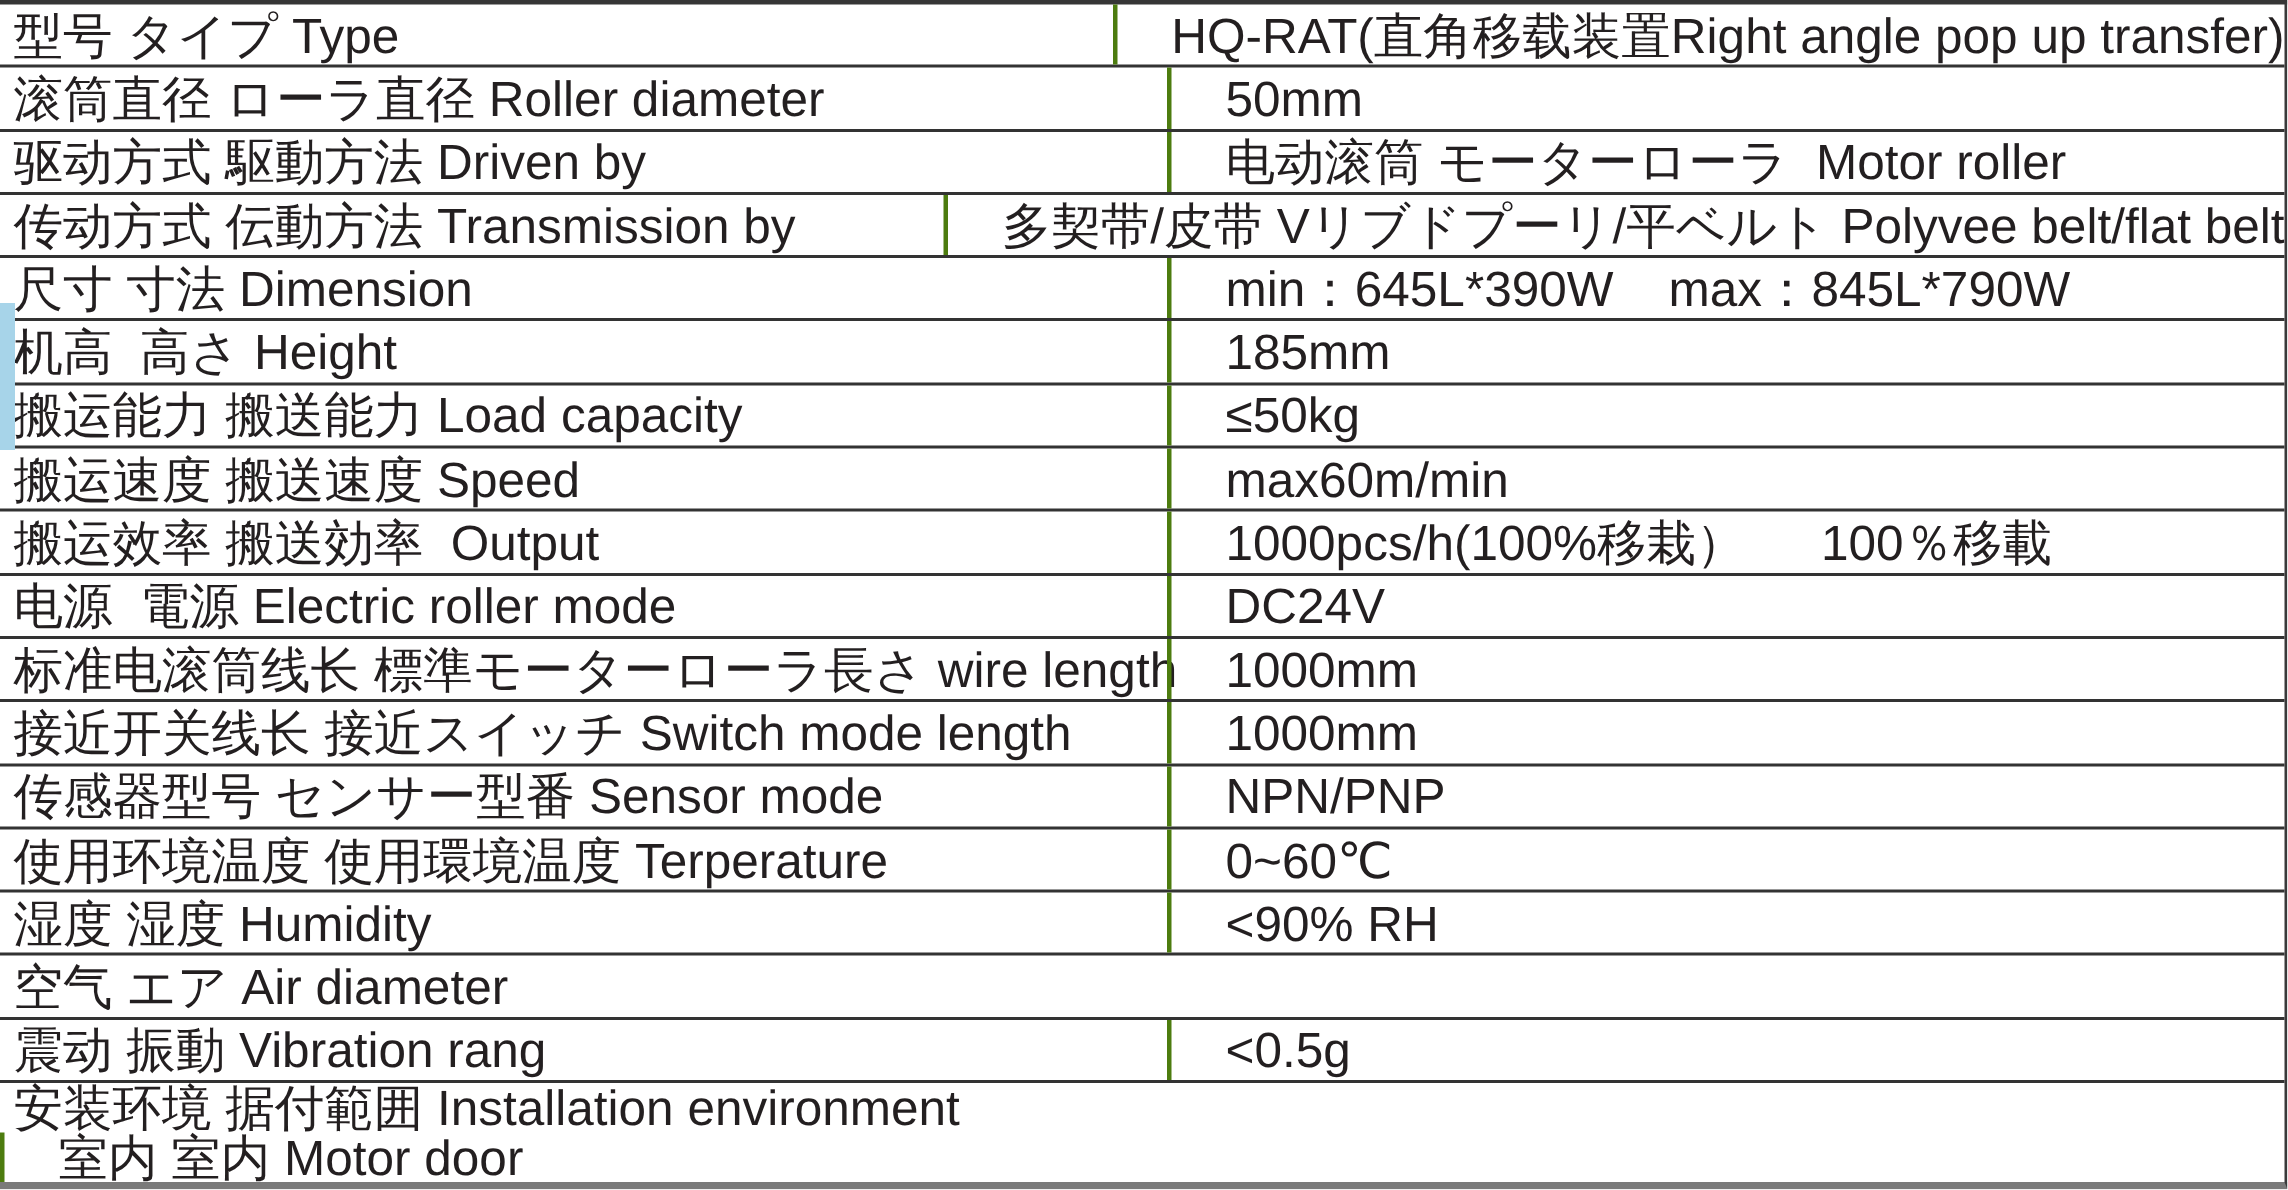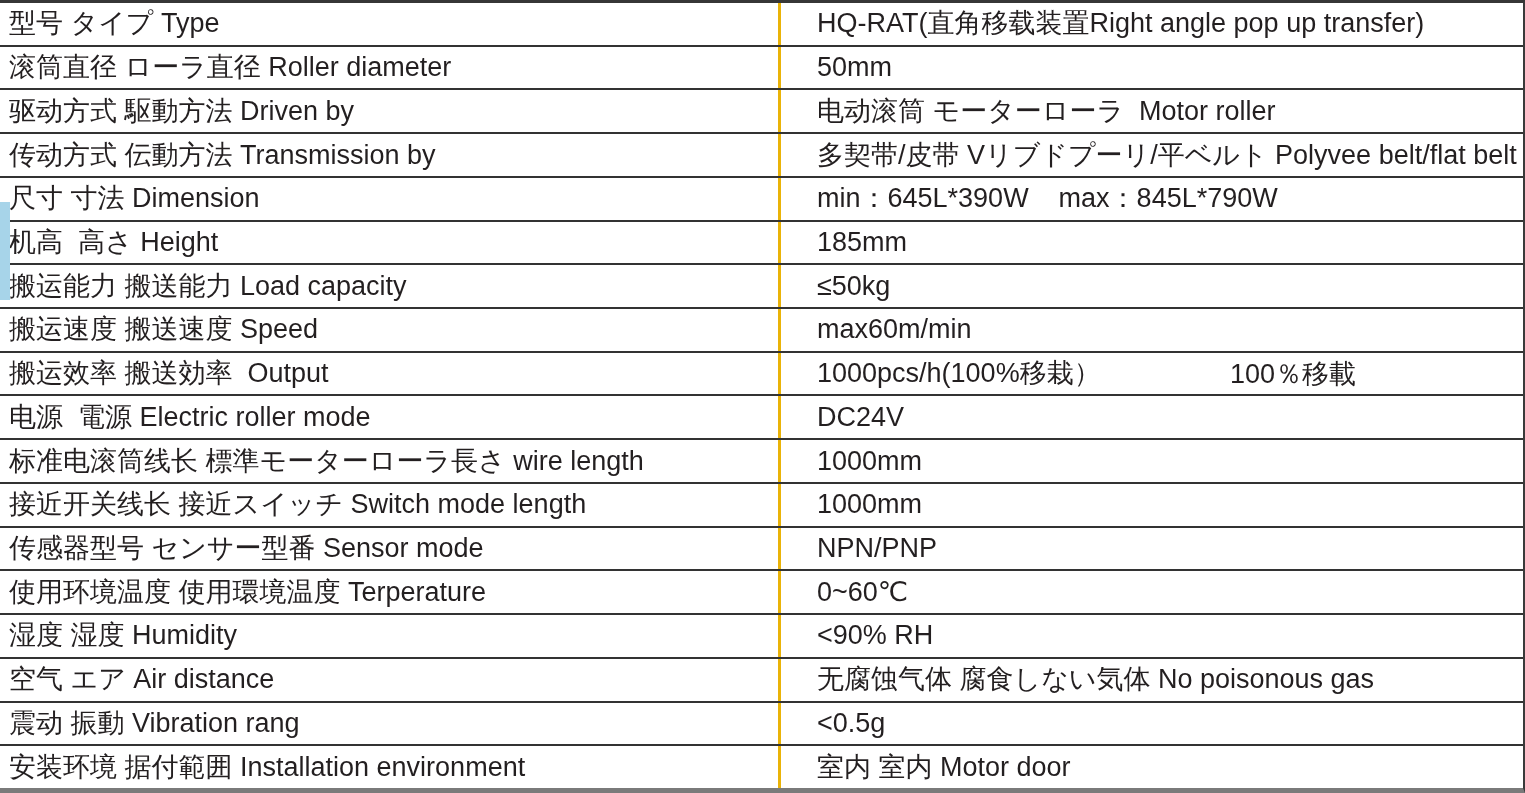"型号 タイプ Type" .t { font-size: 27px -> 33px }
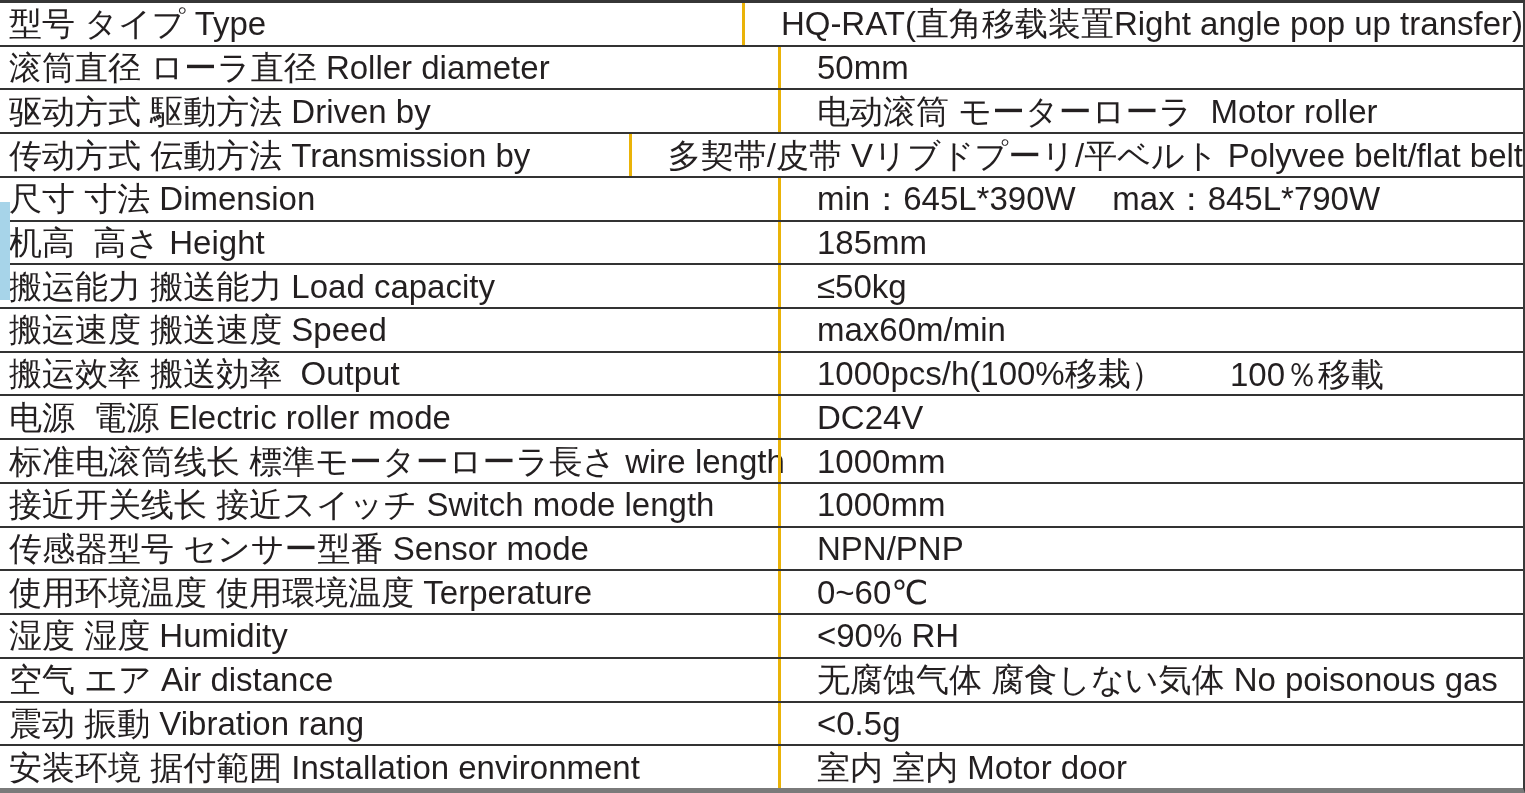"HQ-RAT(直角移载装置Right angle pop up" .cell.value { border-left: 3px solid #eab308 -> 3px solid #4d7c0f }
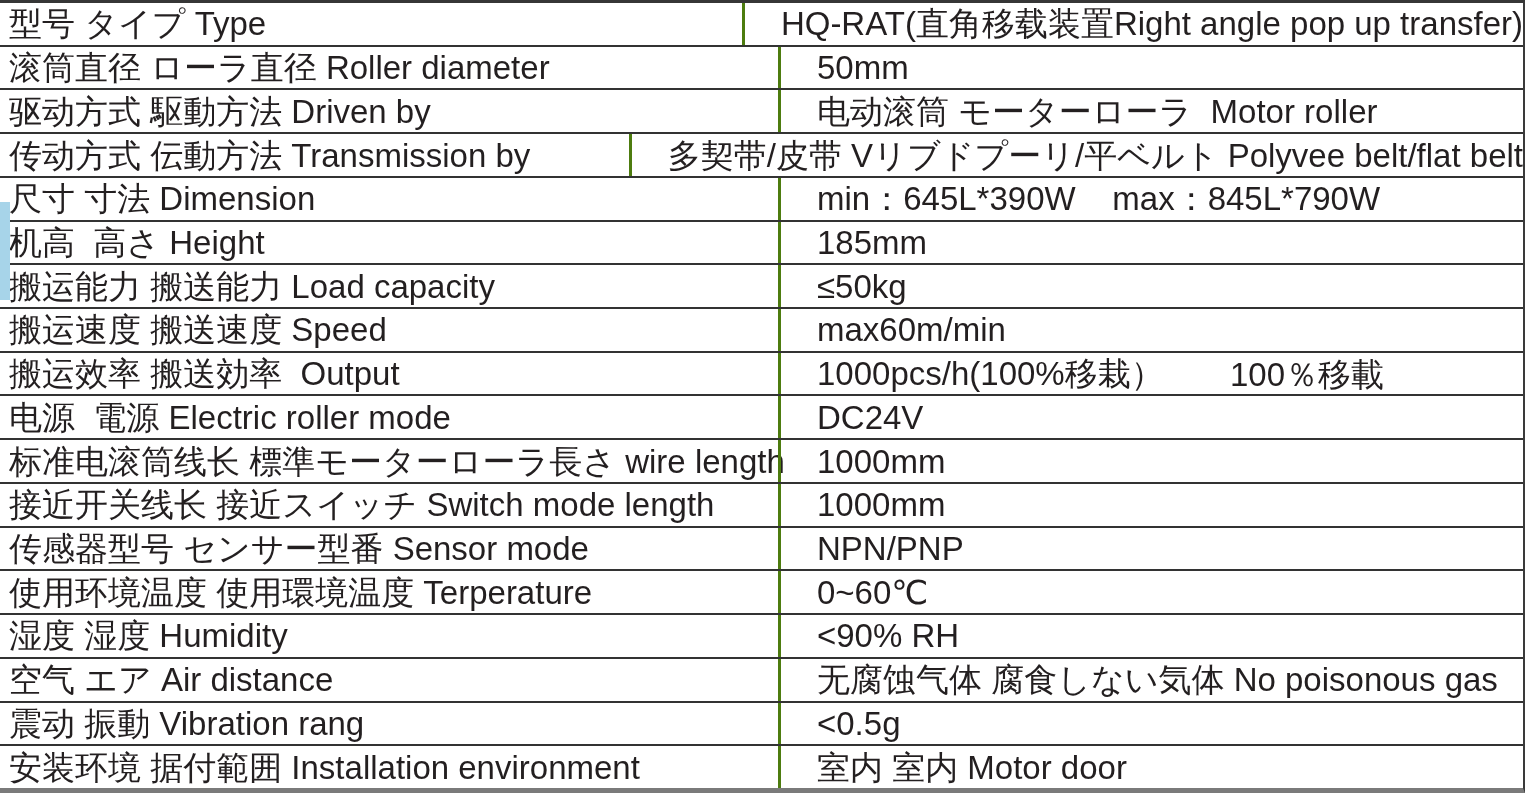"100％移載" .v2 { margin-left: 16px -> none }
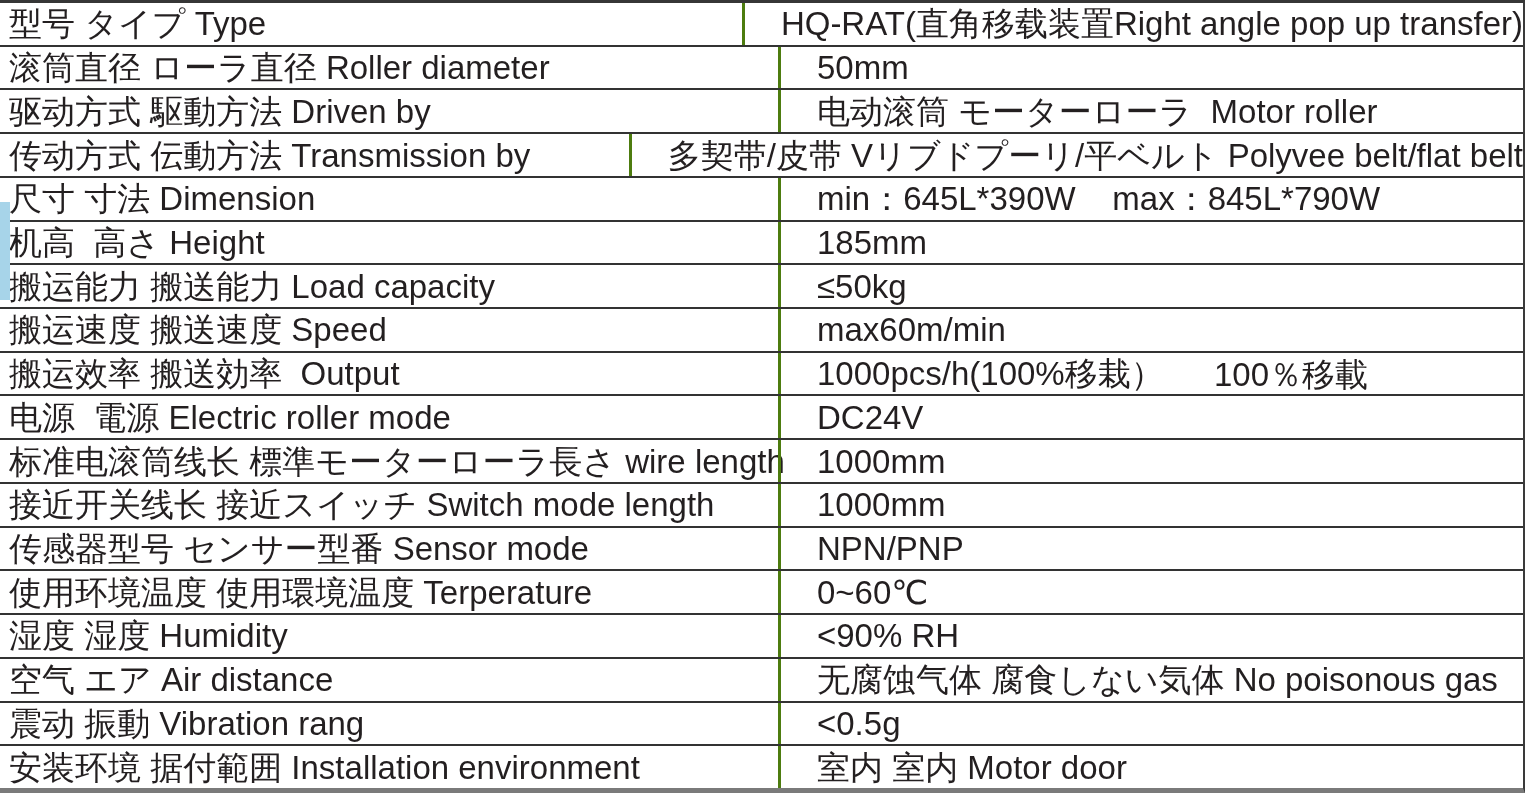"空气 エア Air distance" span.t { text: distance -> diameter }
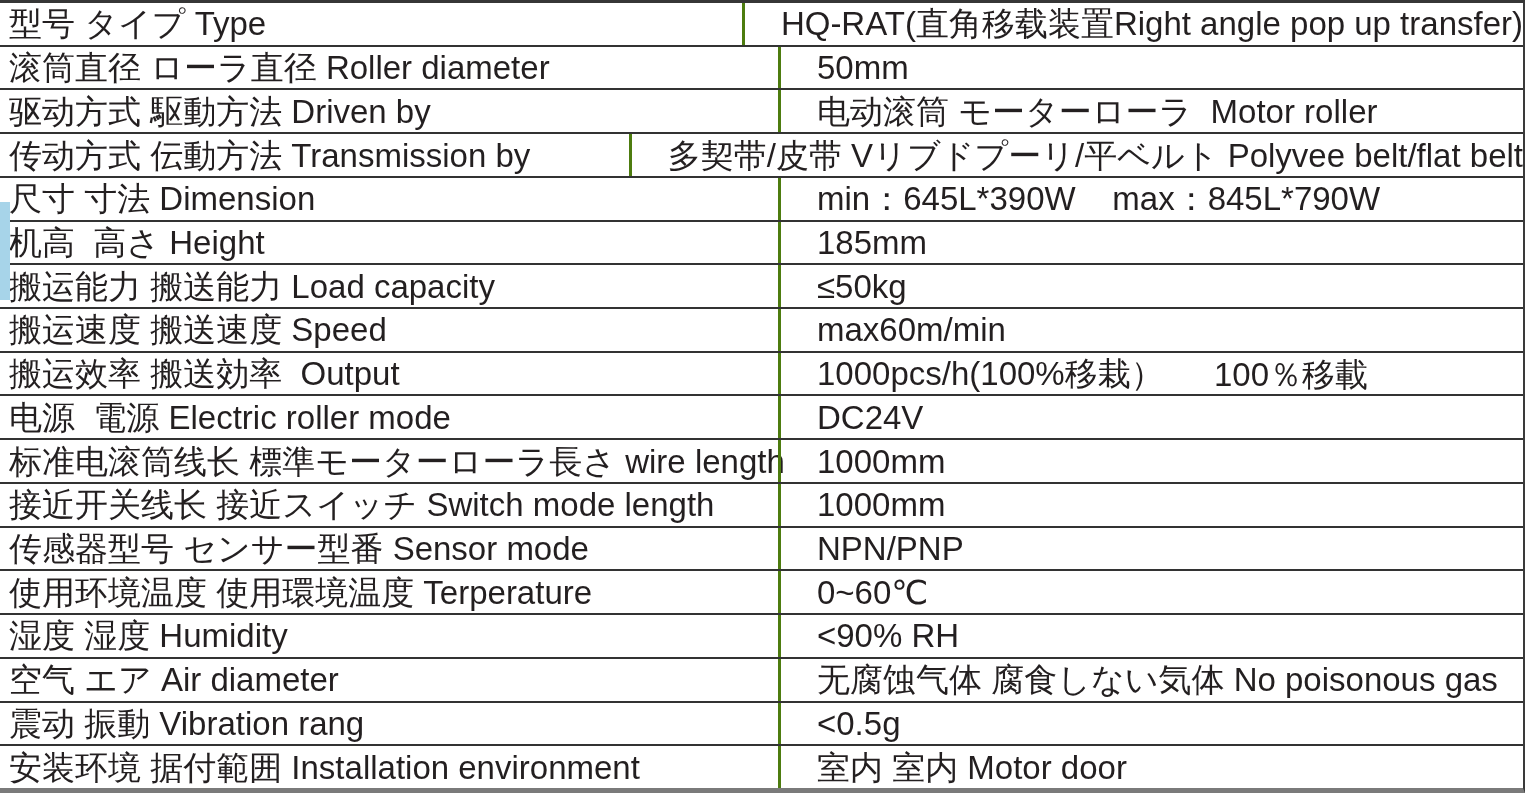"无腐蚀气体 腐食しない気体 No poisonous gas" div.cell { html: <div> <span>无腐蚀气体 腐食しない気体 No poisonous gas</span> <span></span> </div> -> none }
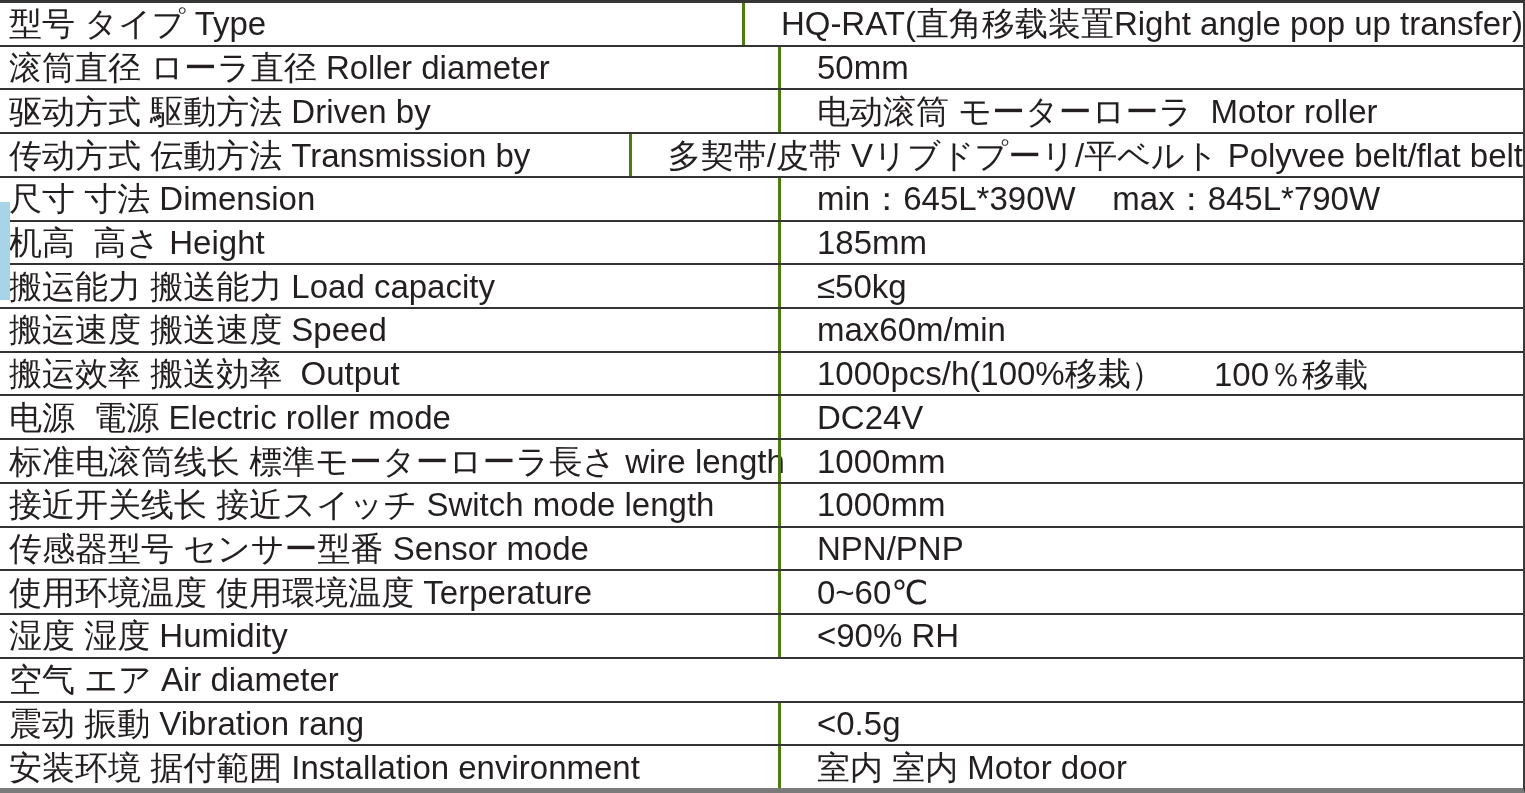"安装环境 据付範囲 Installation environment" .row:last-child { flex-direction: none -> column }
